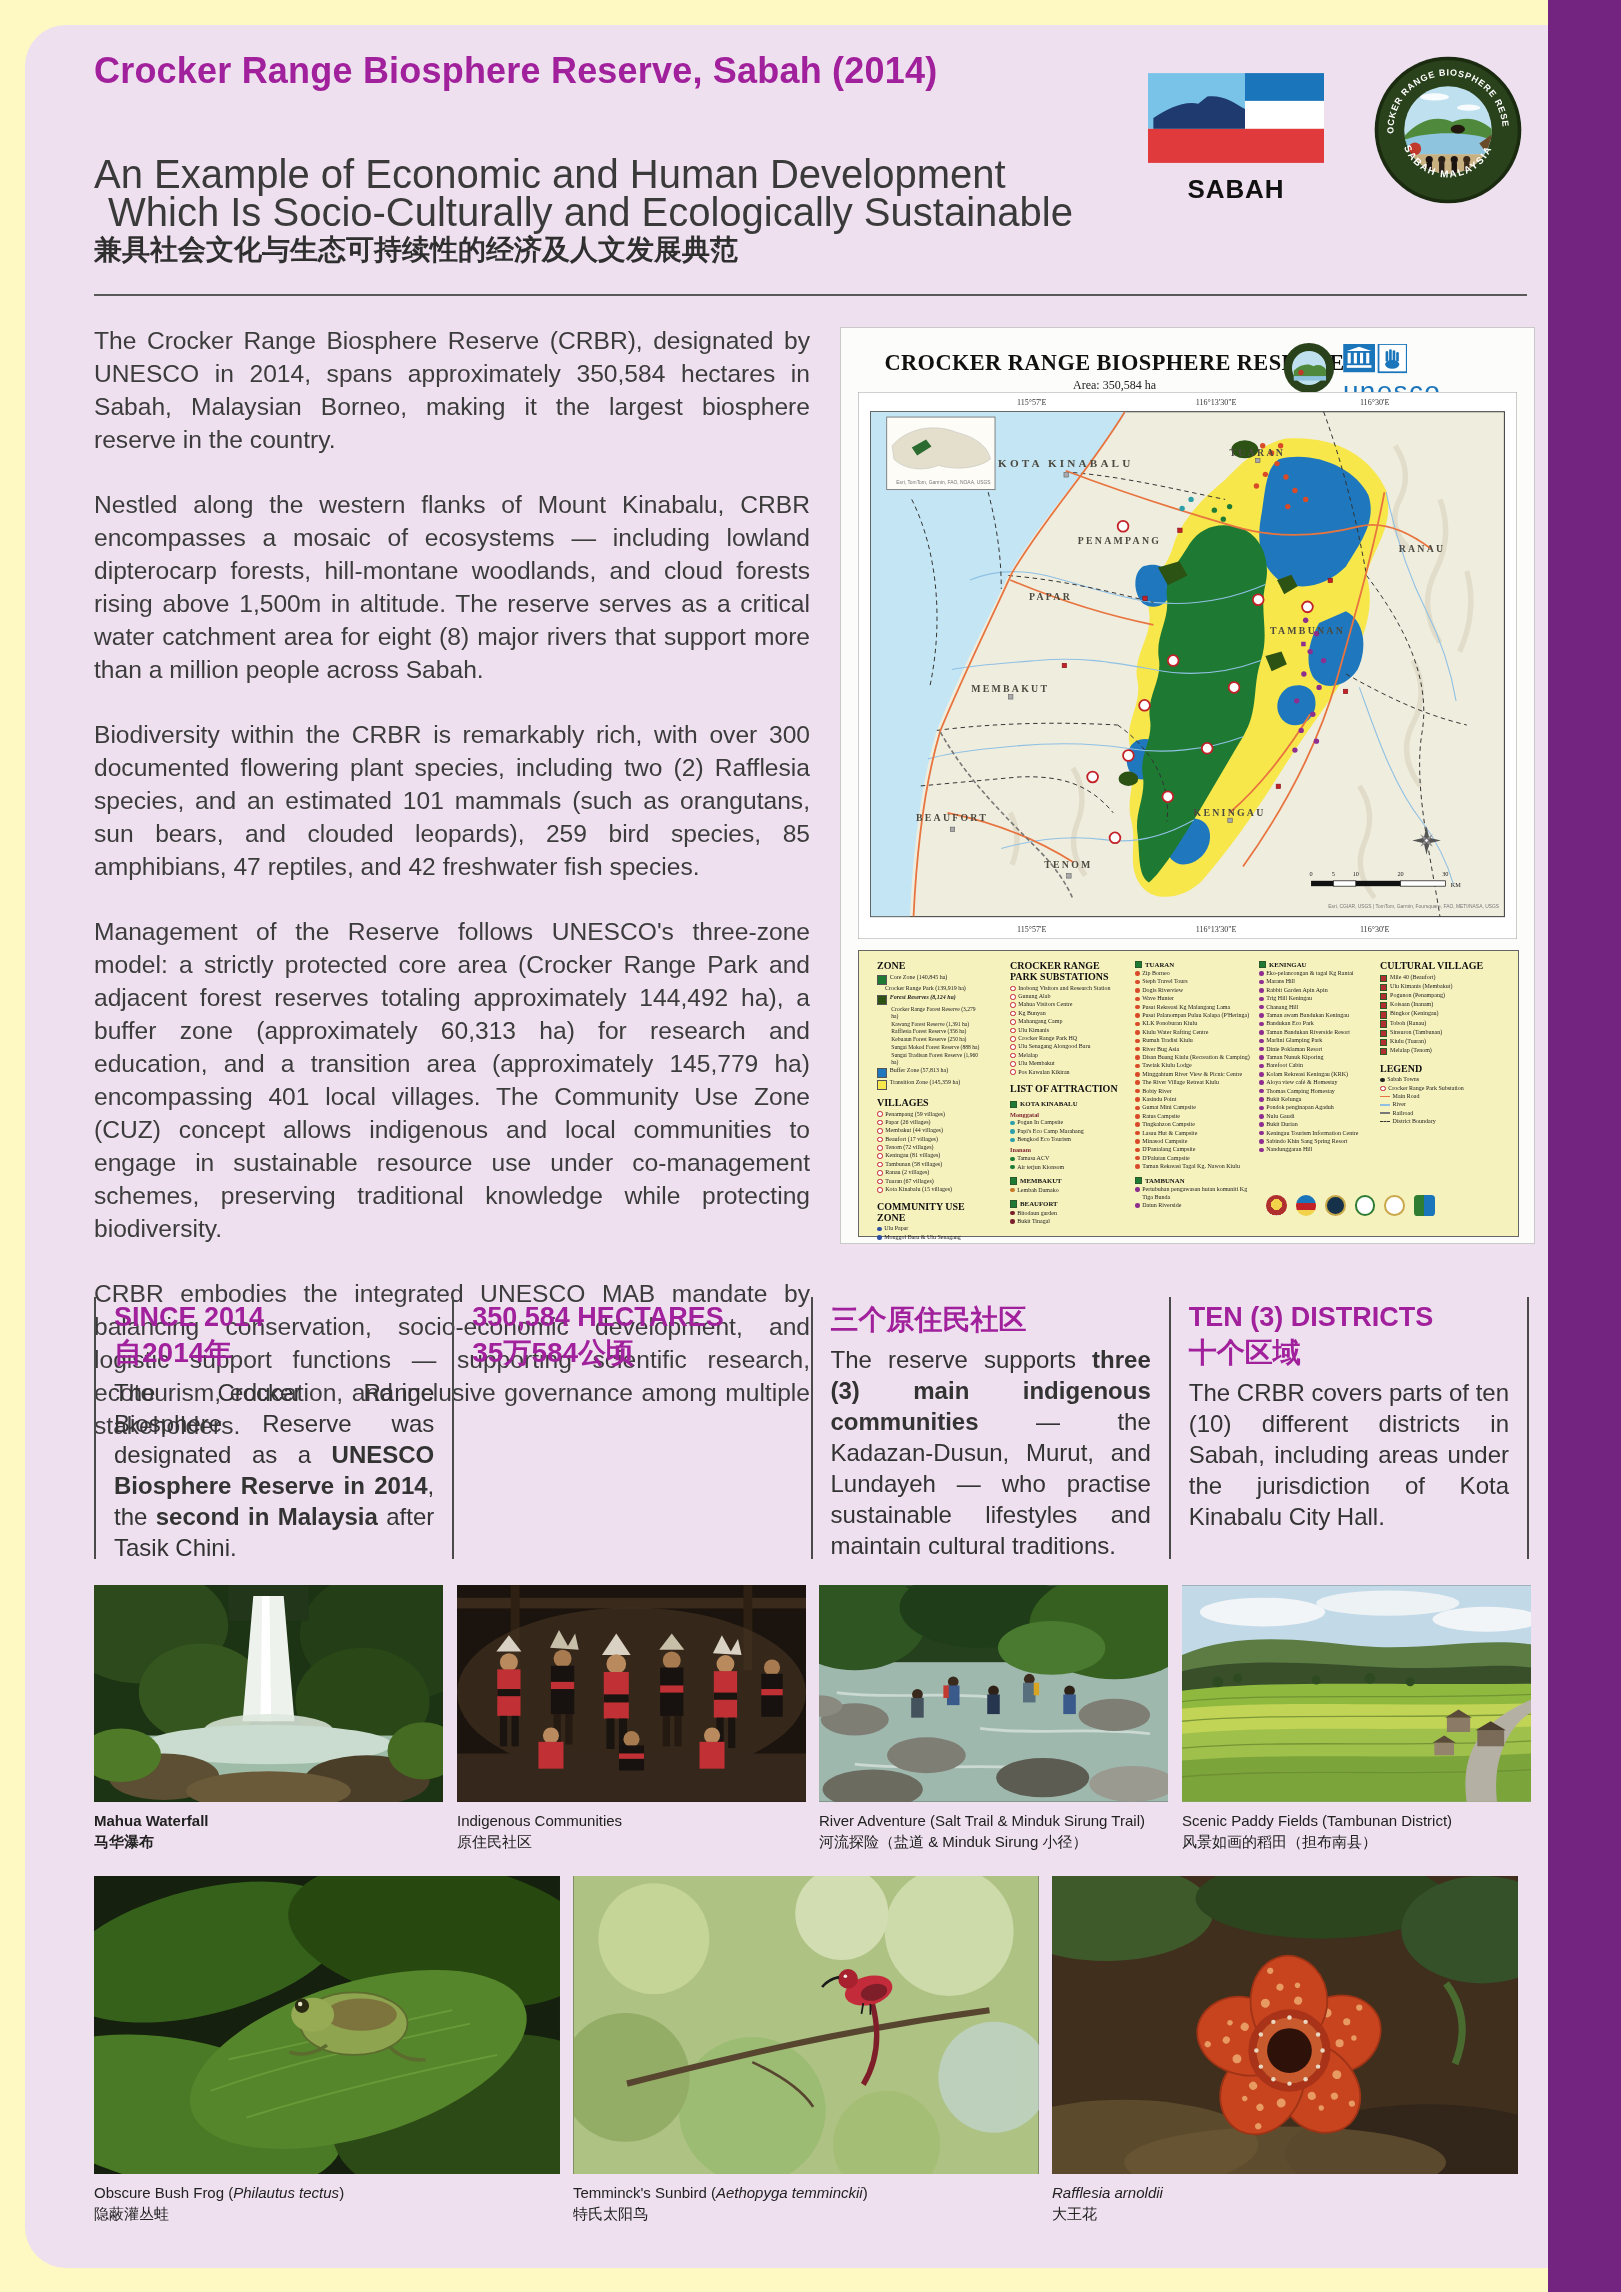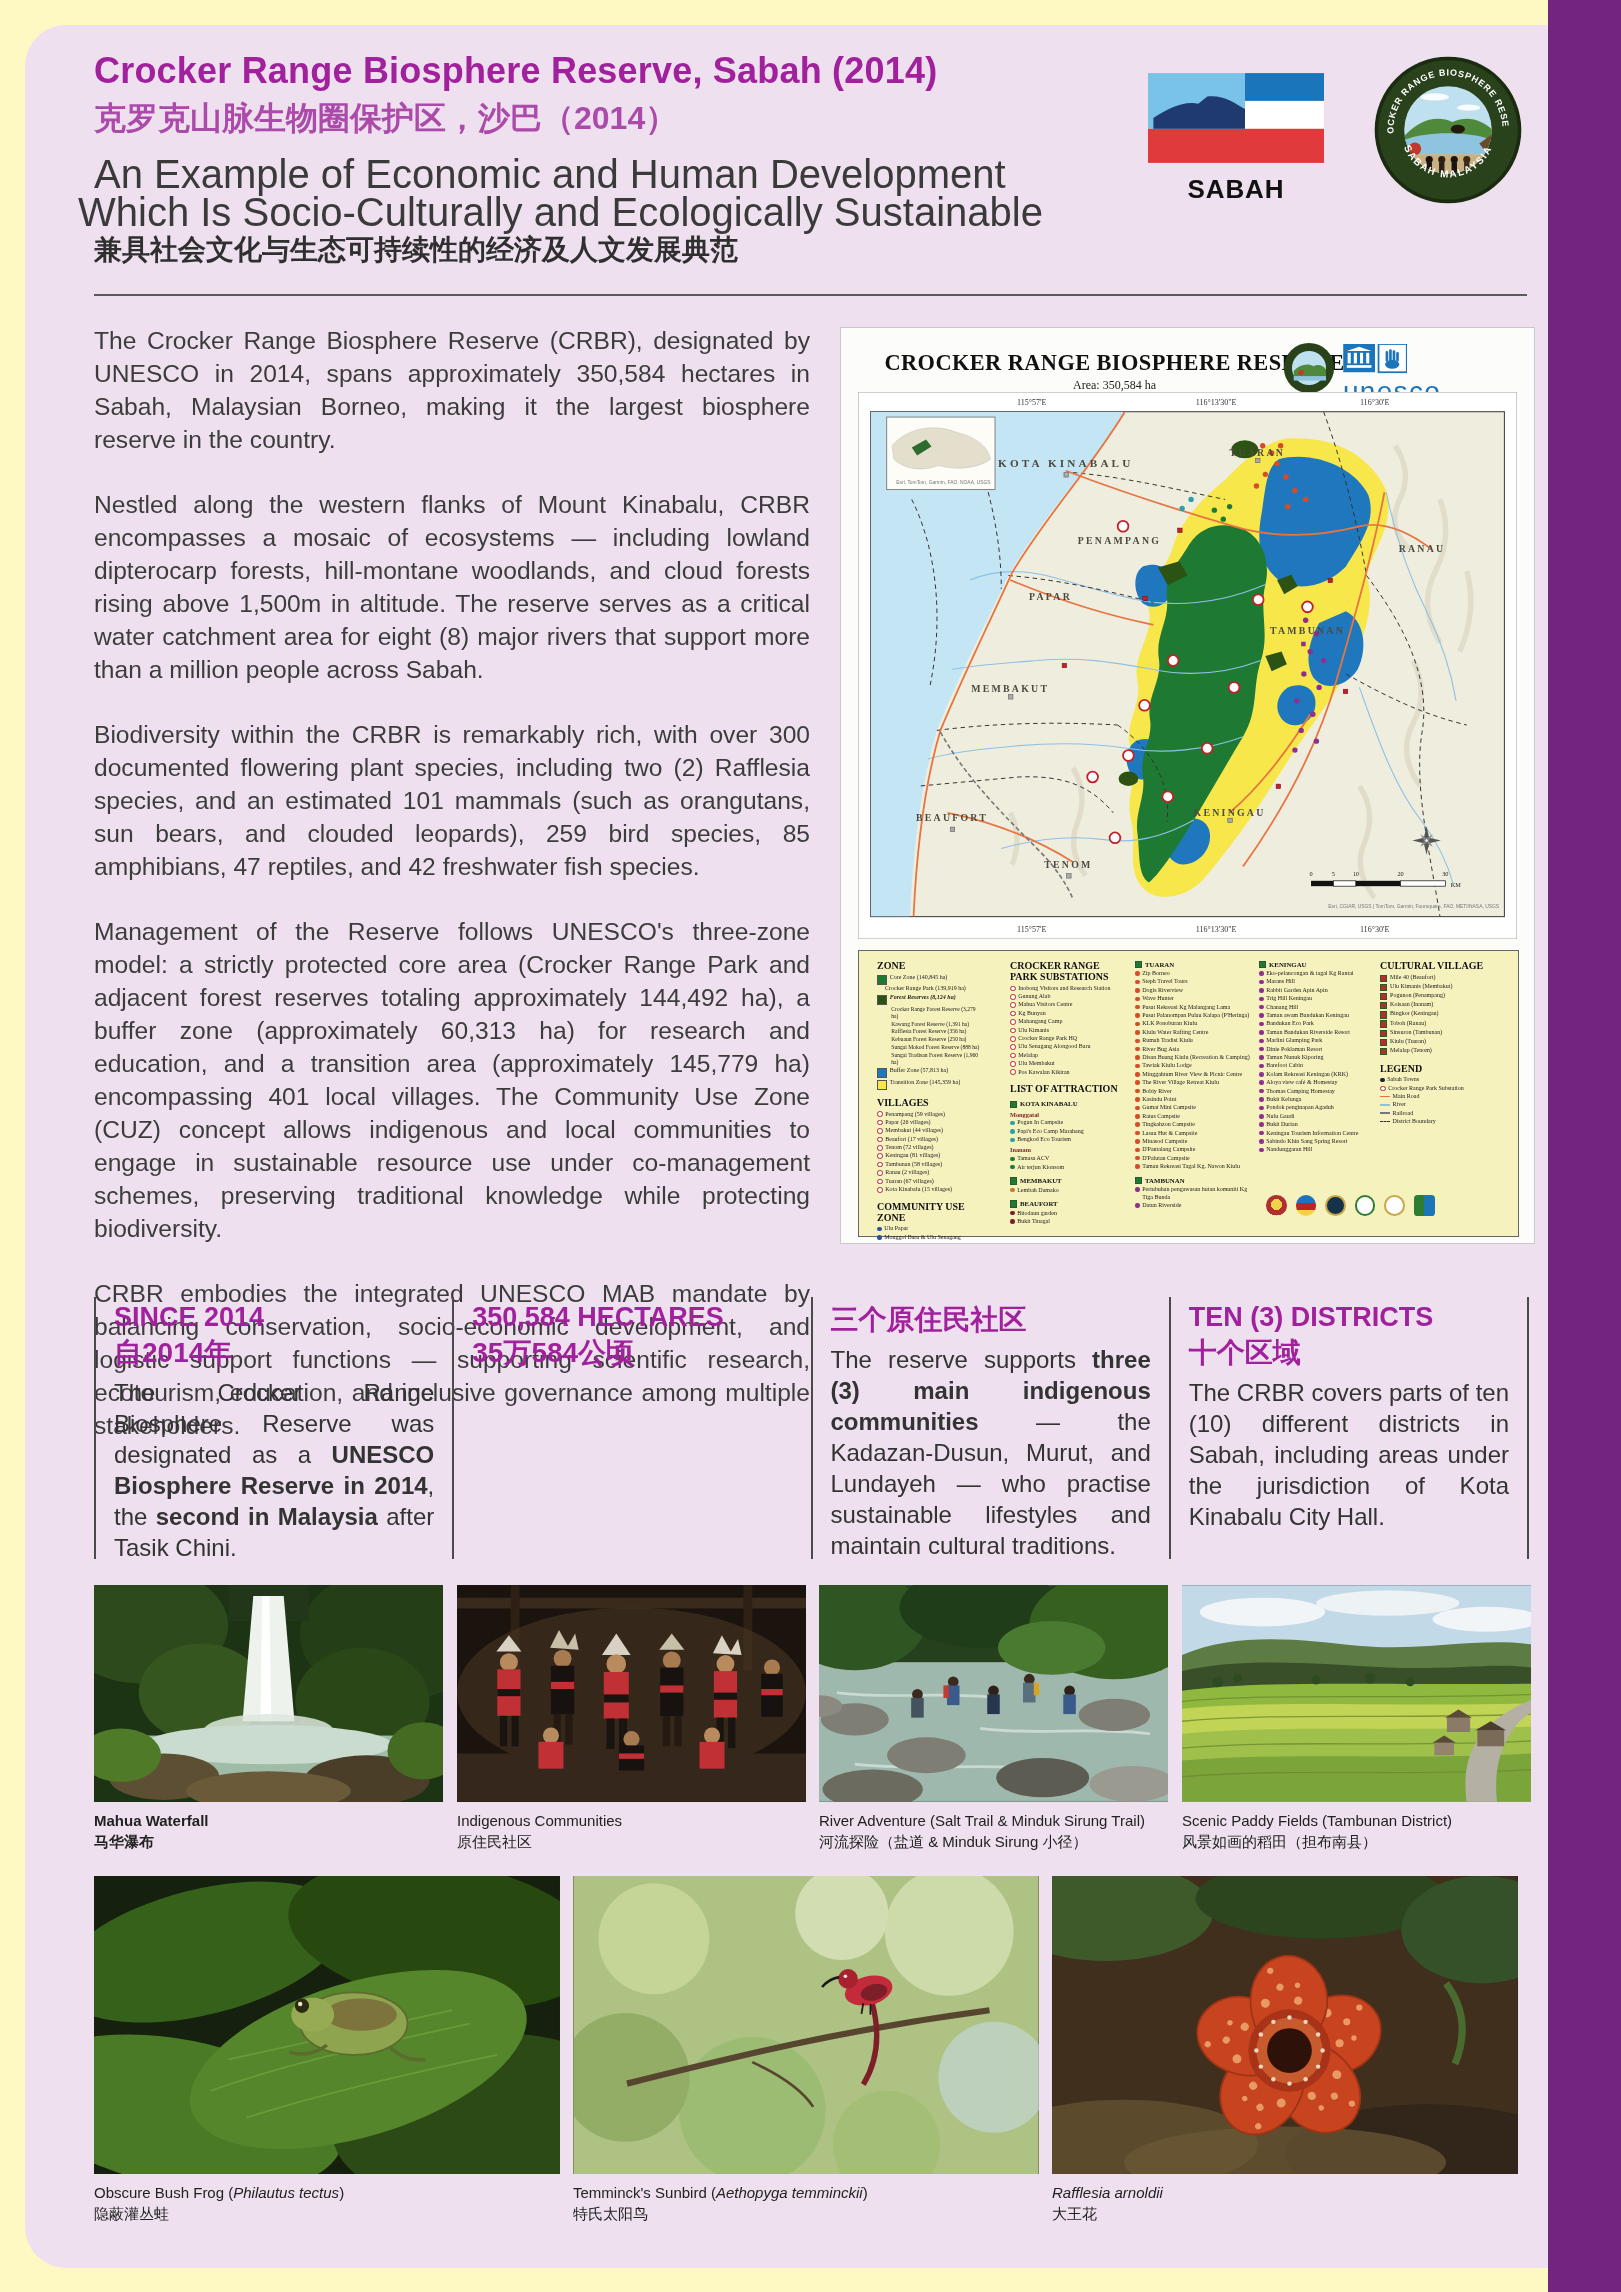"克罗克山脉生物圈保护区，沙巴（2014）" div.abs { html: <div>克罗克山脉生物圈保护区，沙巴（2014）</div> -> none }
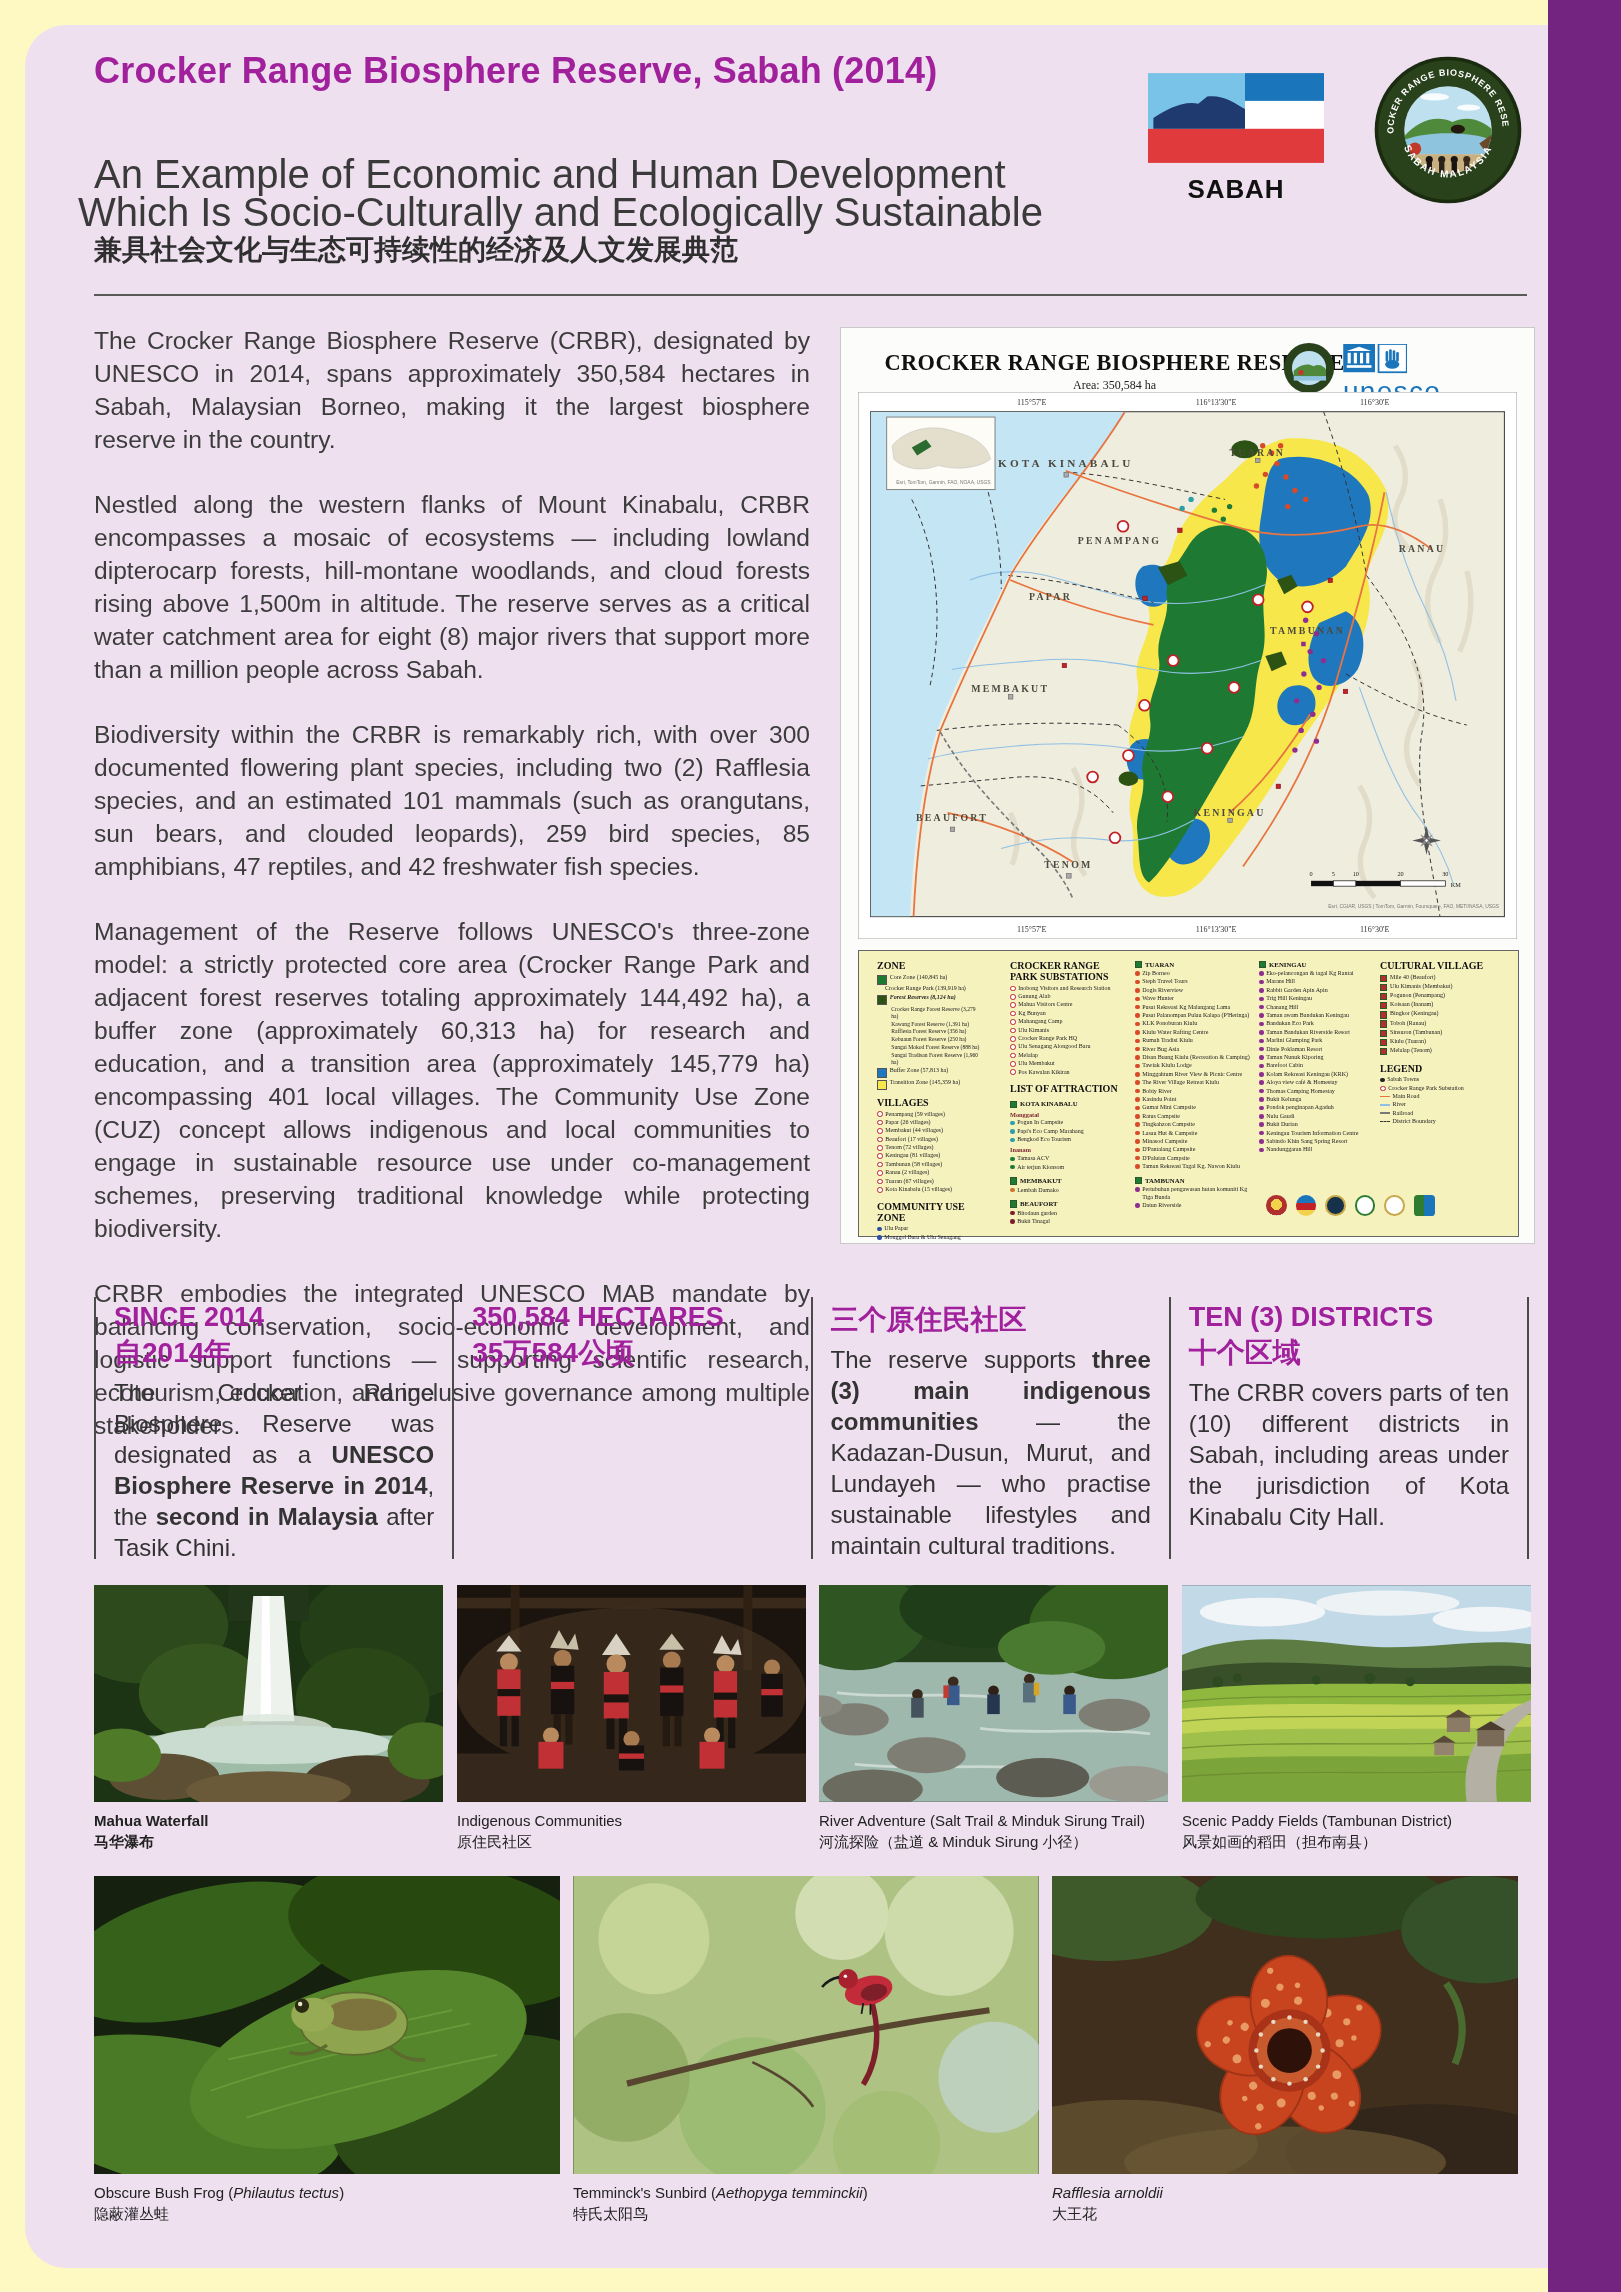"Which Is Socio-Culturally and" div.abs { left: 78px -> 108px }
